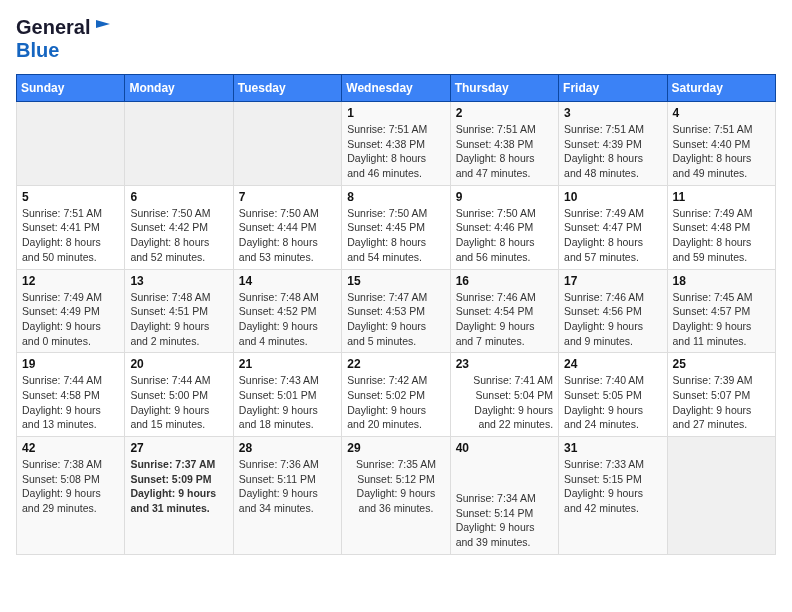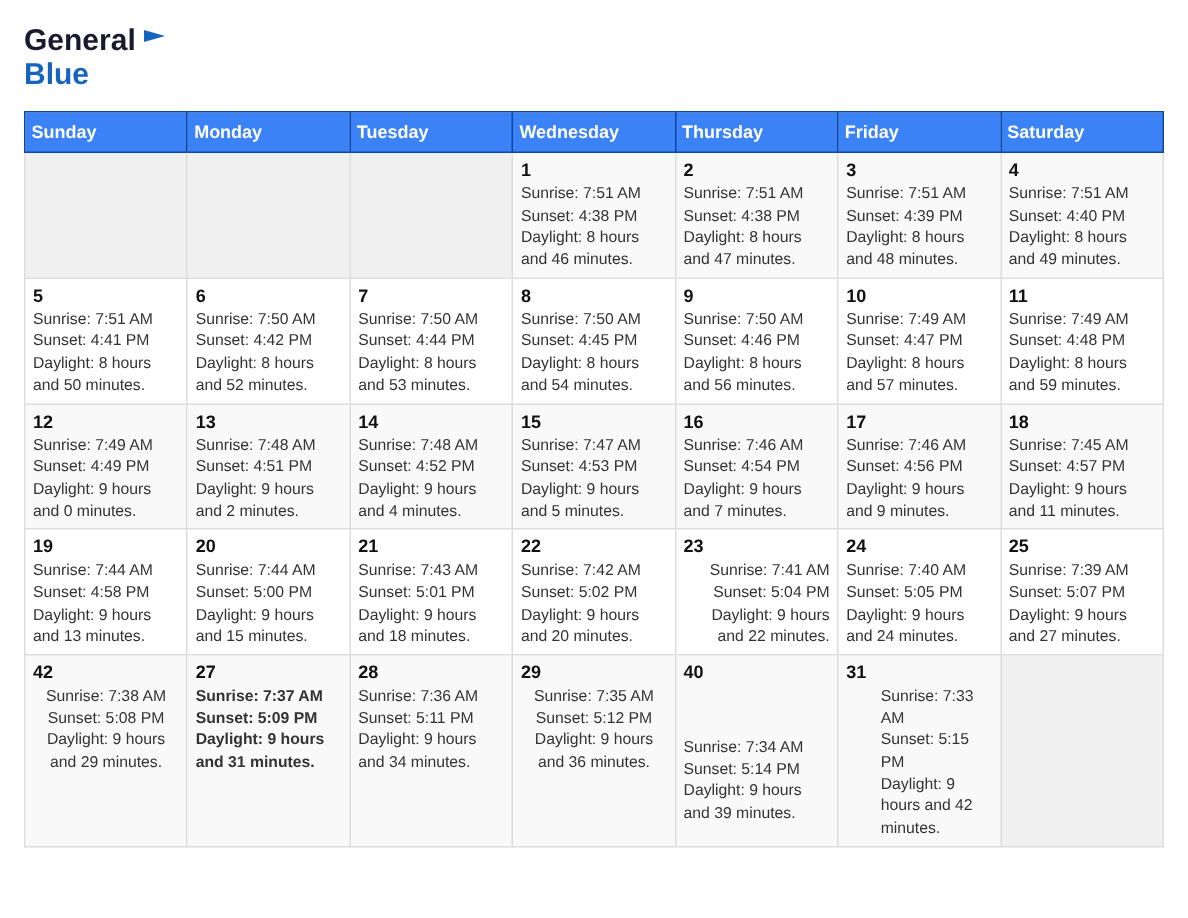"Sunrise: 7:38 AM" div.day-info { text-align: center -> none }
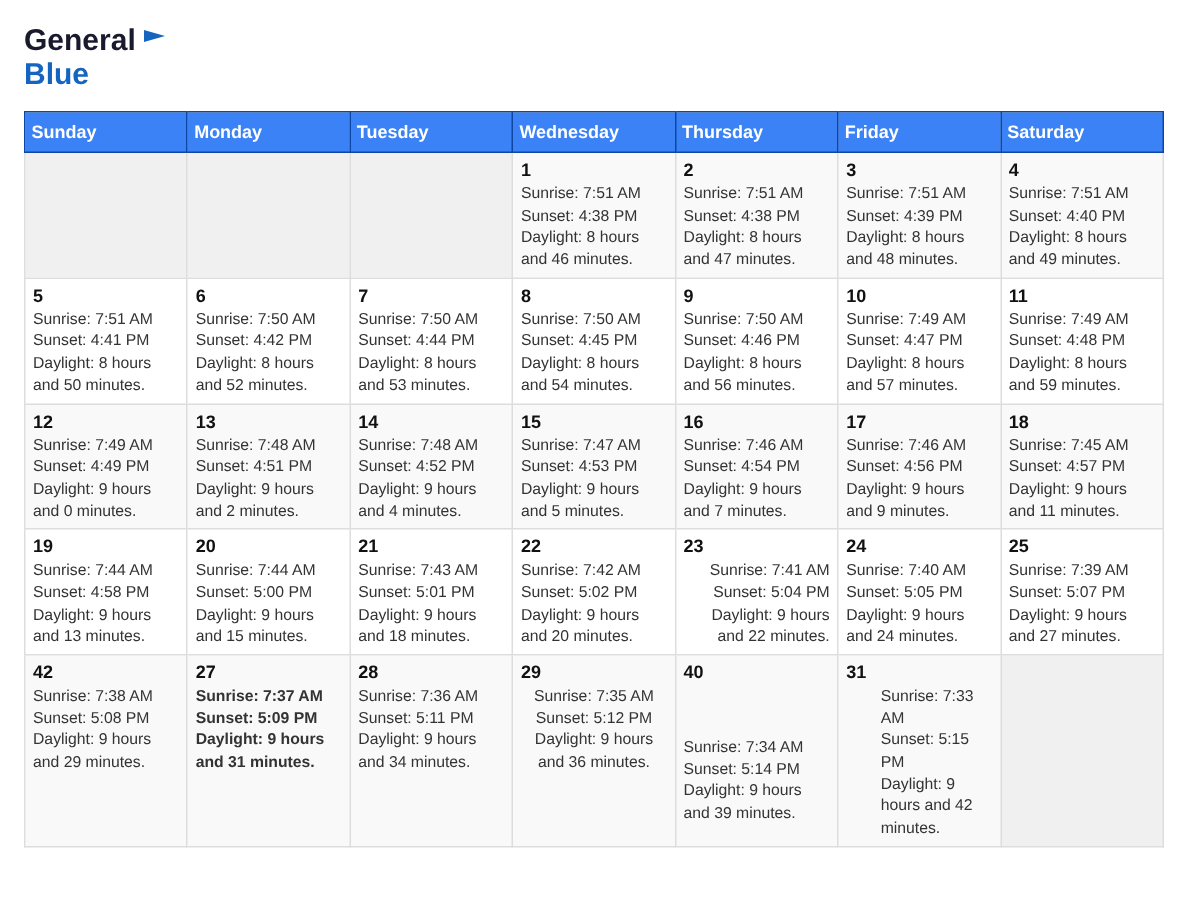"Sunrise: 7:33 AM" div.day-info { margin-left: 23px -> none }
